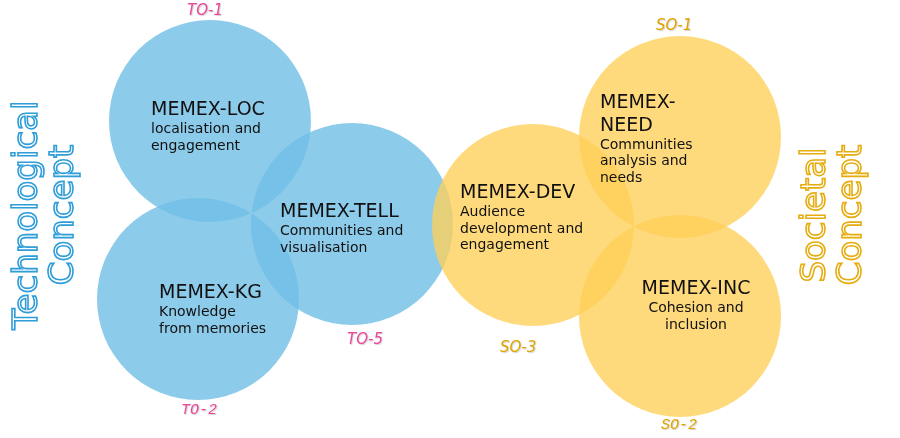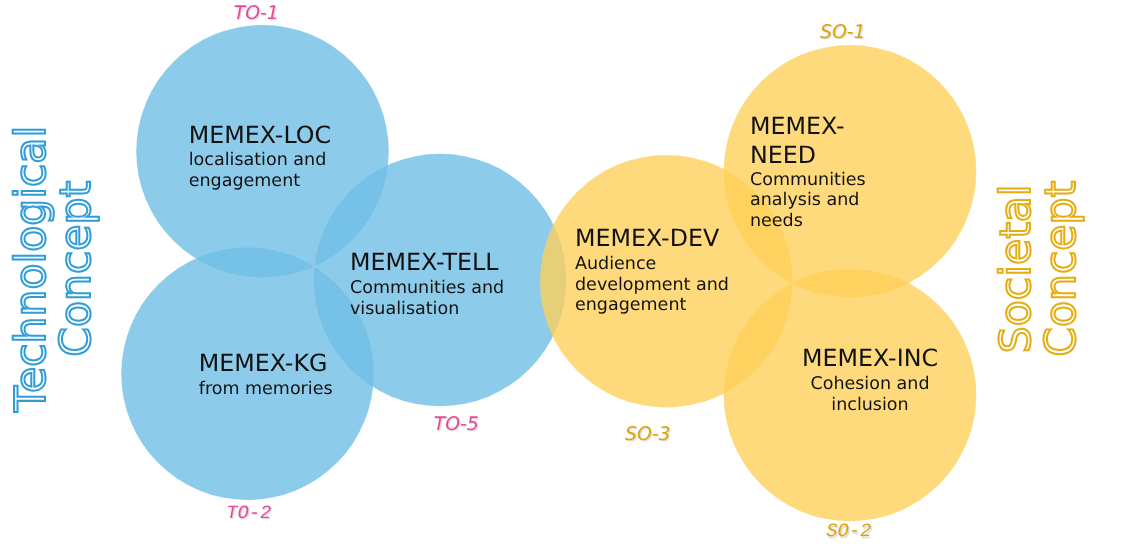"Knowledge" span.csub { html: none -> <span>Knowledge</span> }
